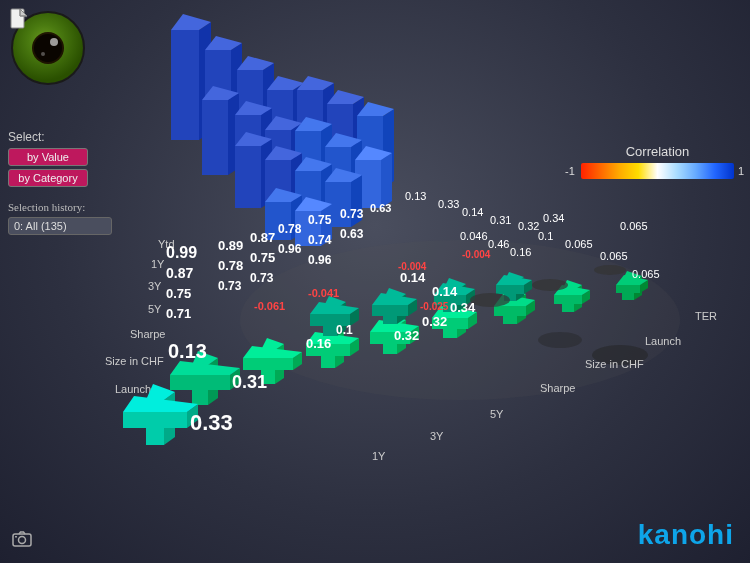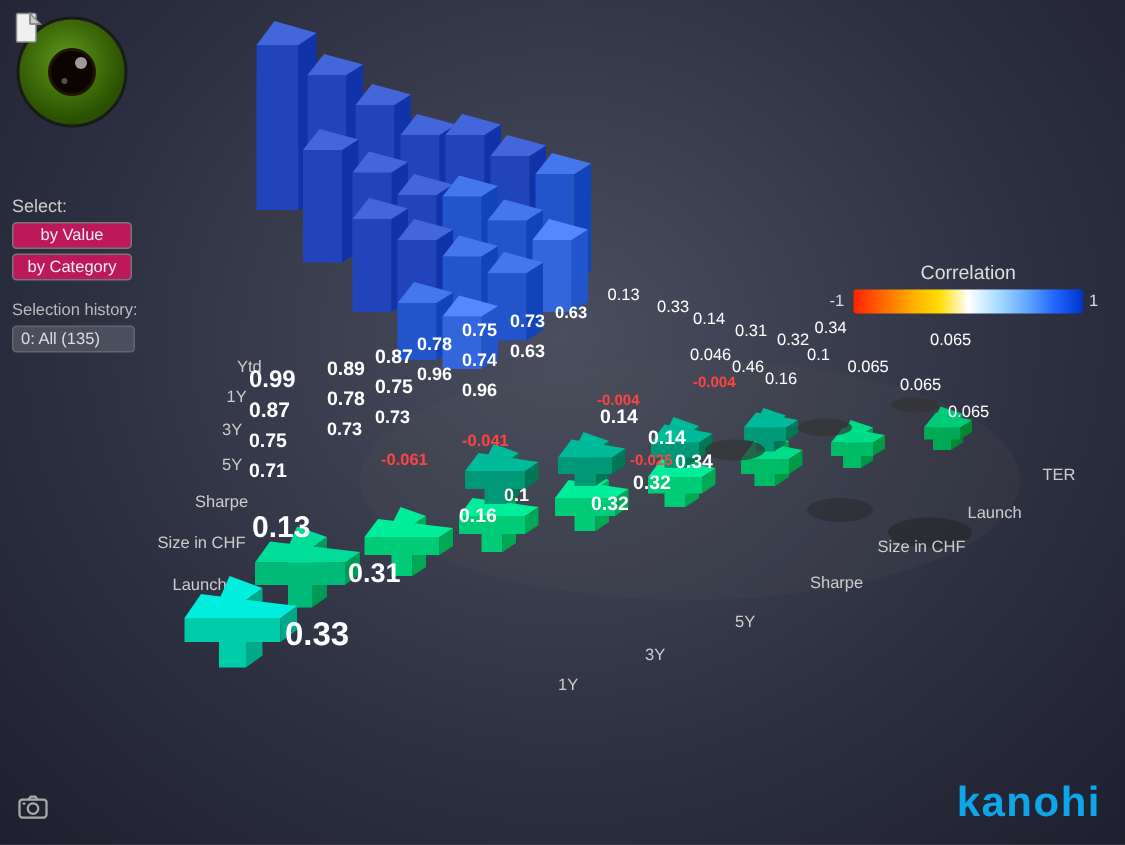"Correlation" .legend { margin-top: 30px -> none; right: 12px -> 0 }
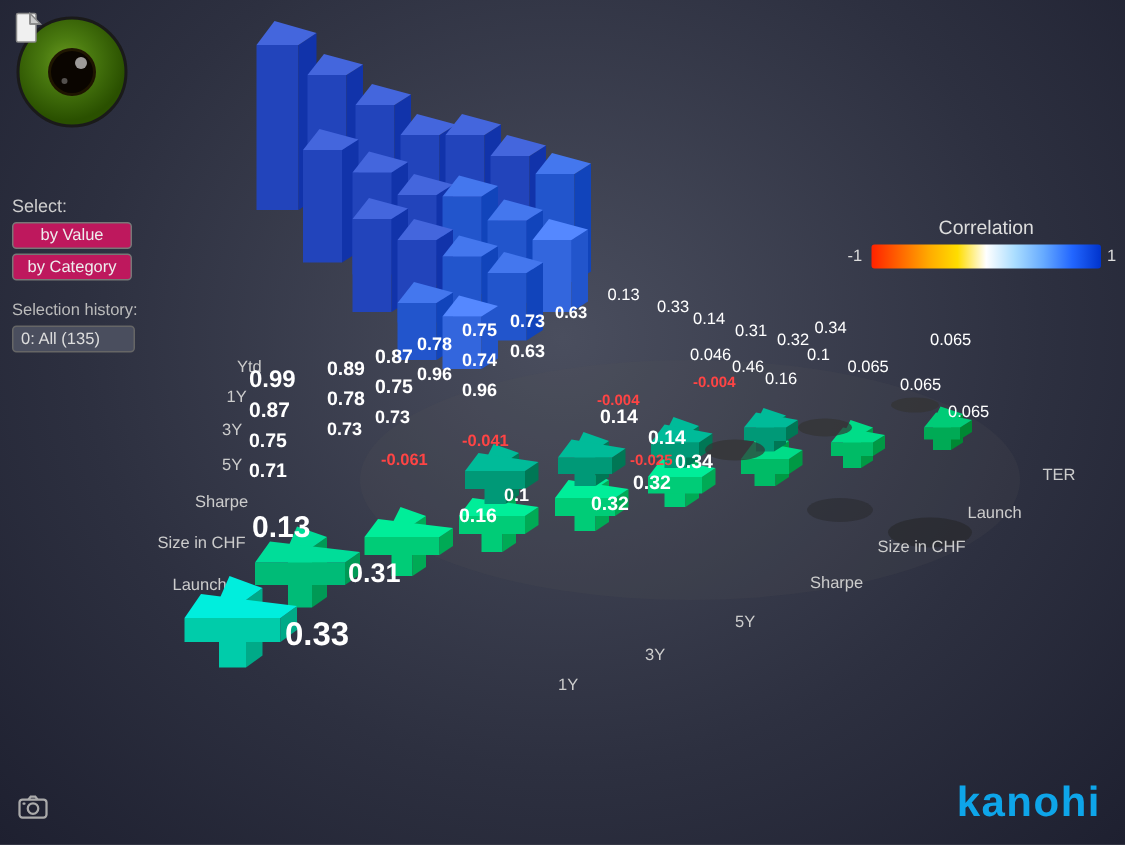"Selection history:" .selection-history .hist-label { font-family: none -> Liberation Serif, serif }
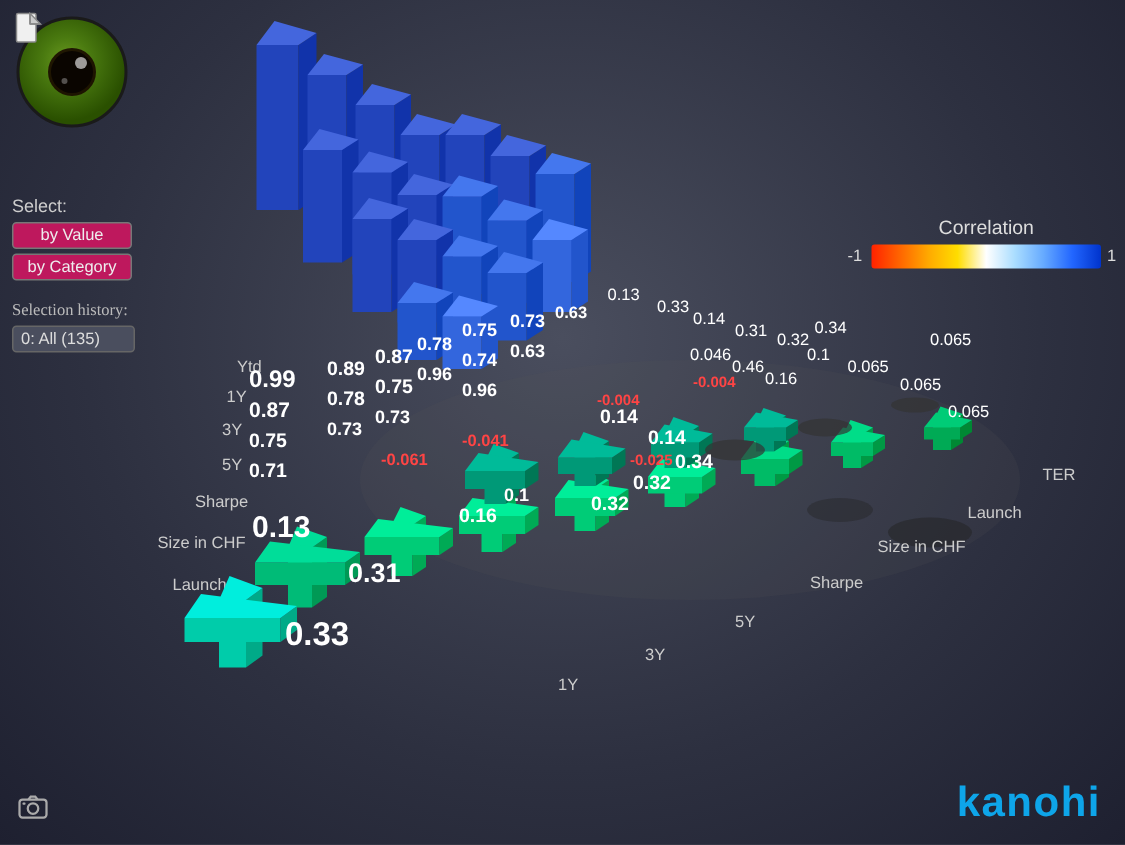"0: All (135)" .hist-box { width: 82px -> 104px }
